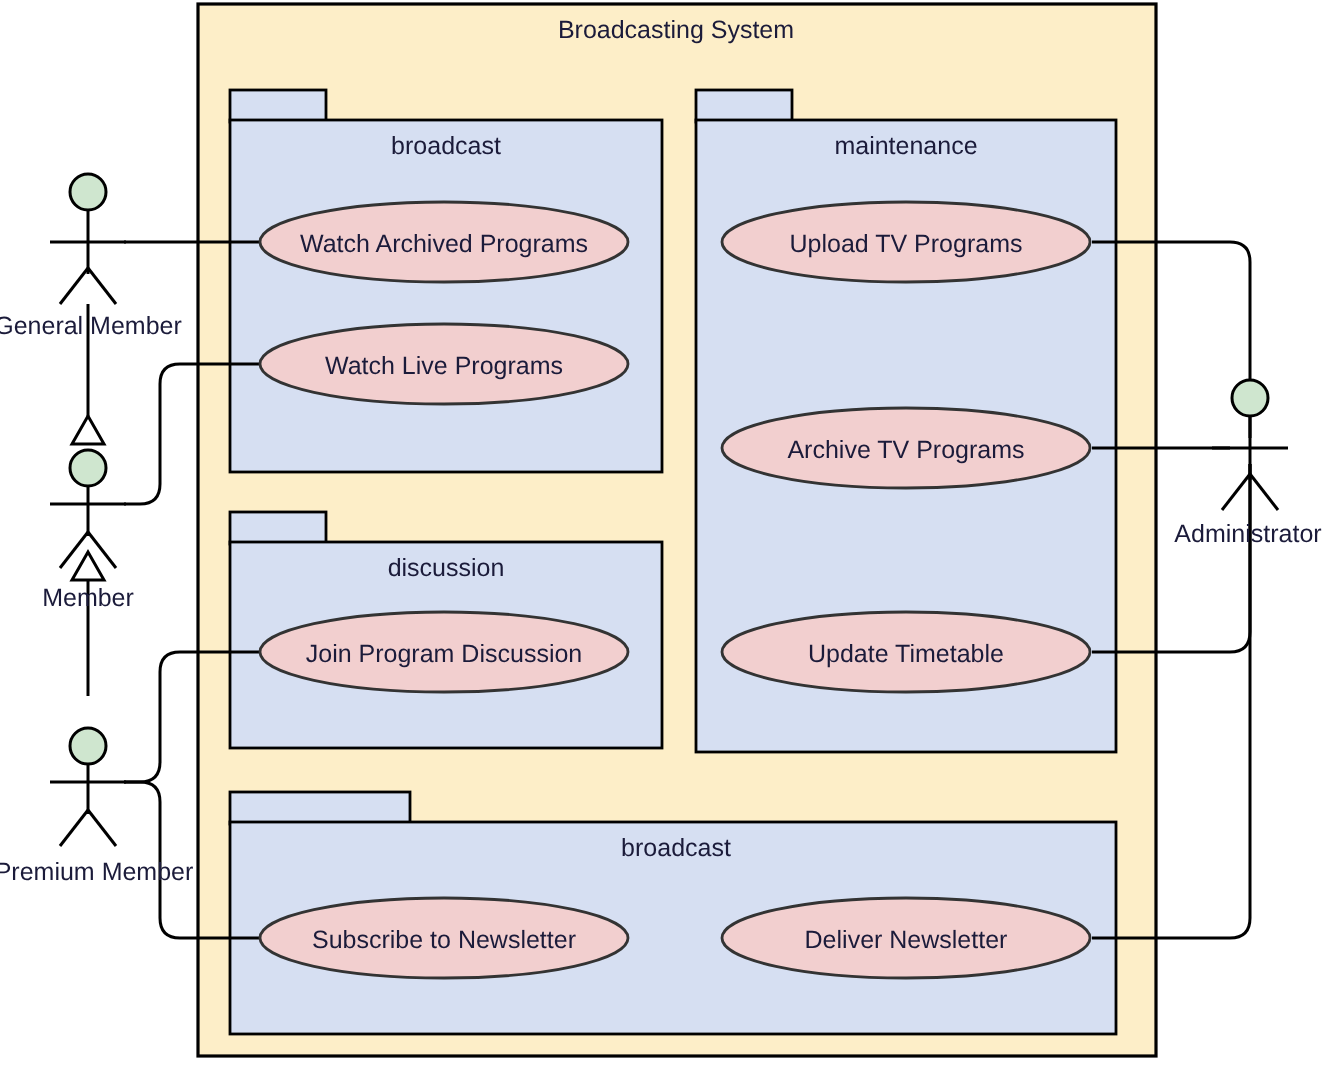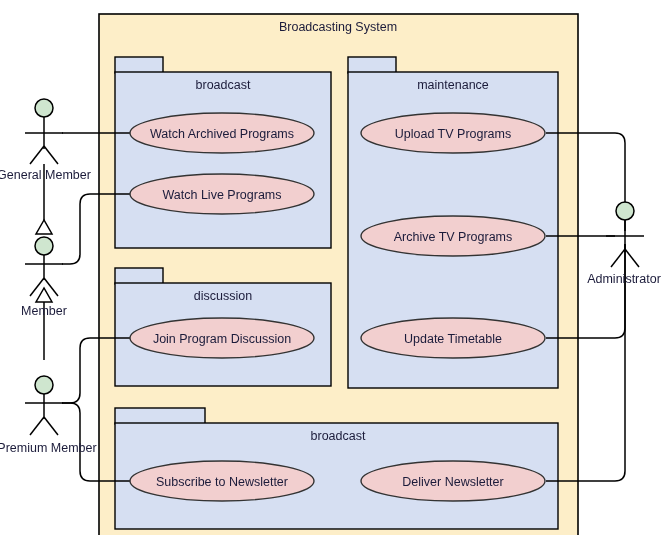"Broadcasting System" #diagram-root { top: 12px -> 0 }
